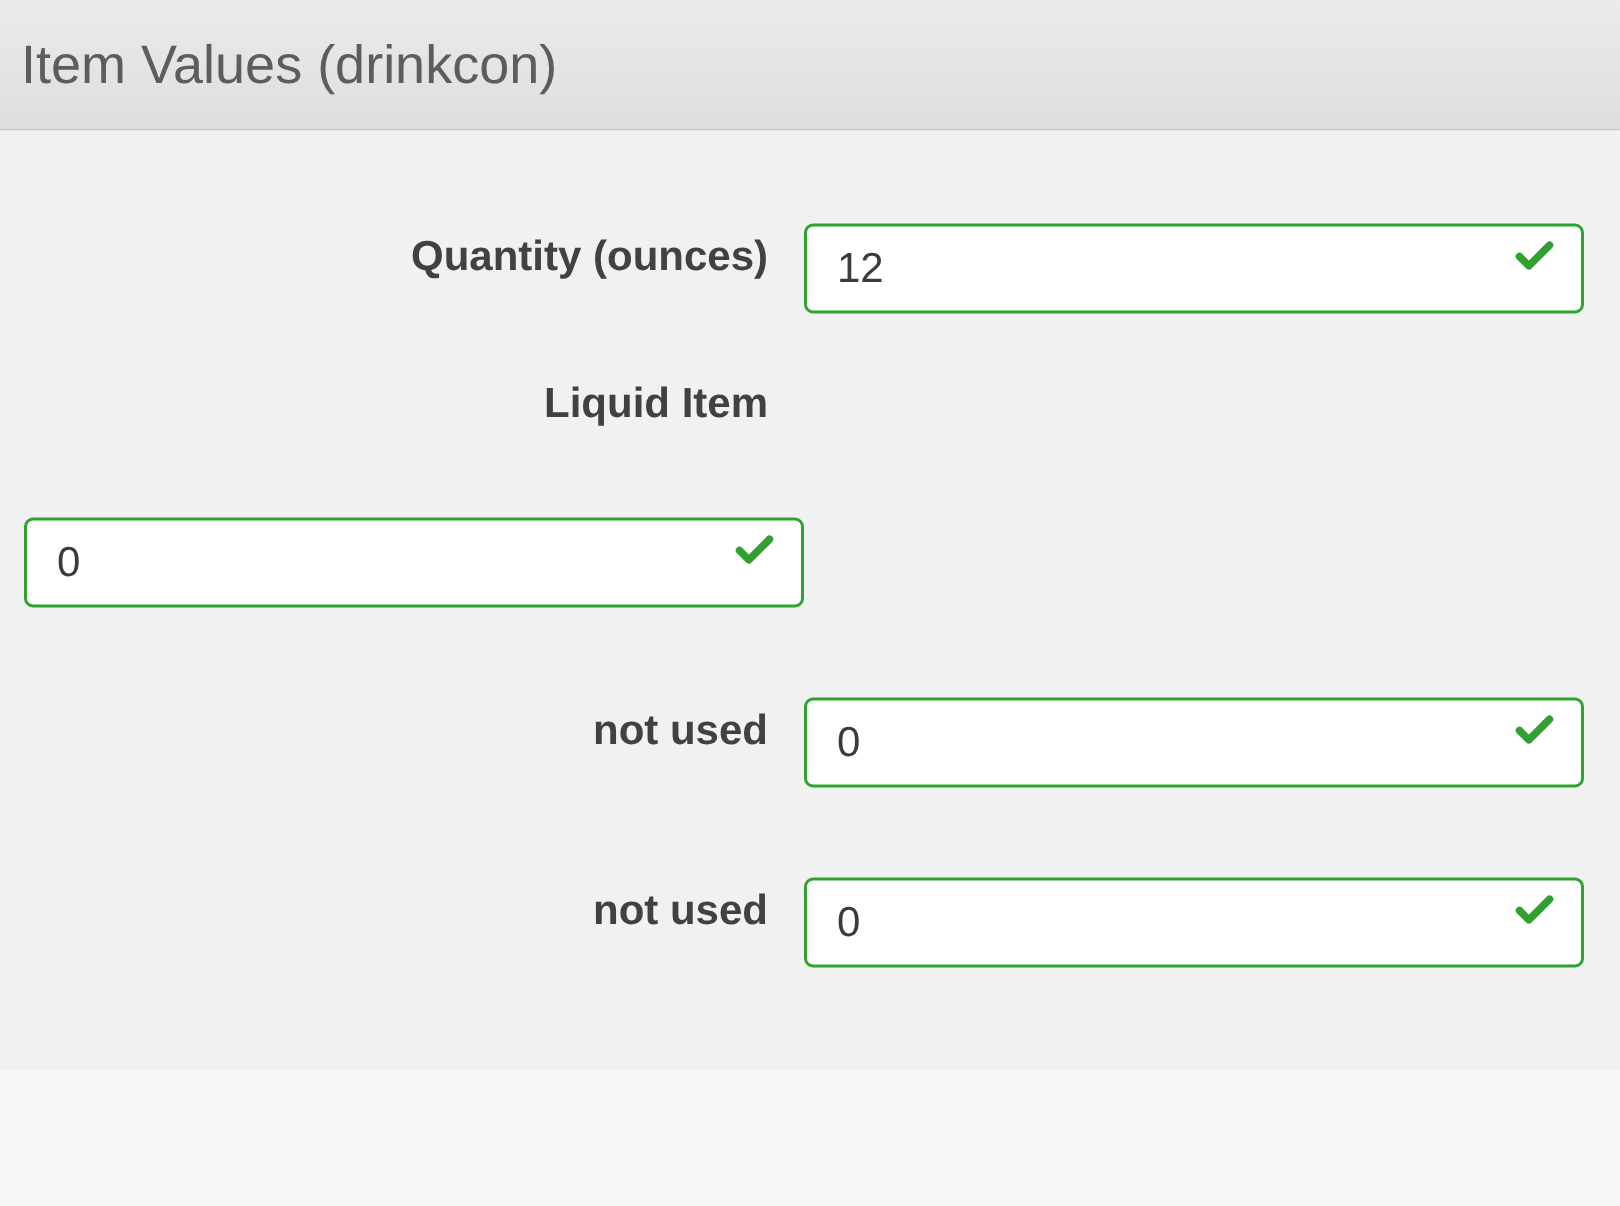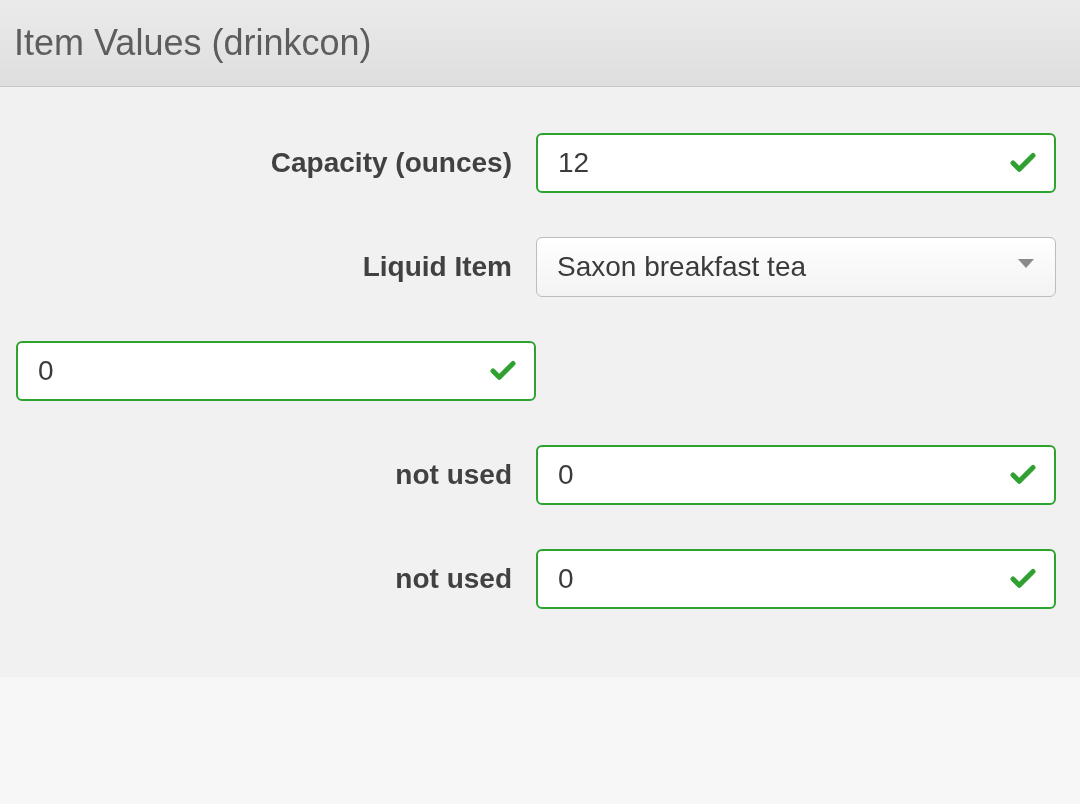"Capacity (ounces)" span.field-label { text: Capacity -> Quantity }
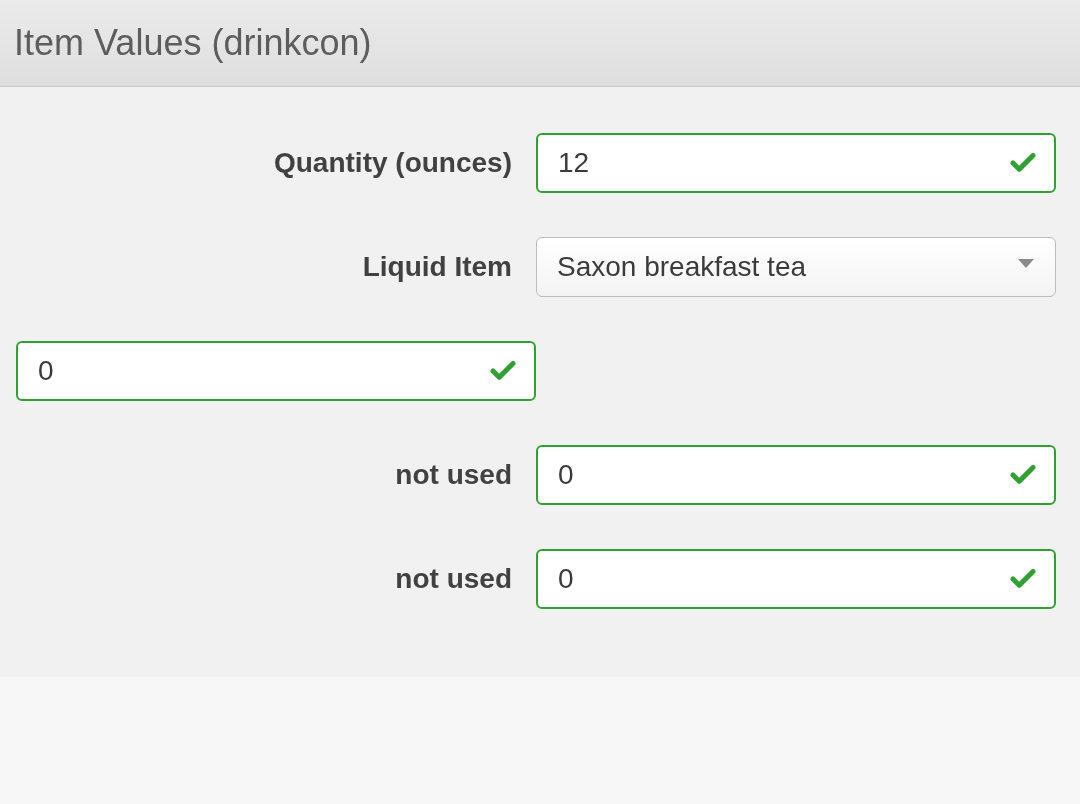"12" .text-input { margin-top: none -> 16px }
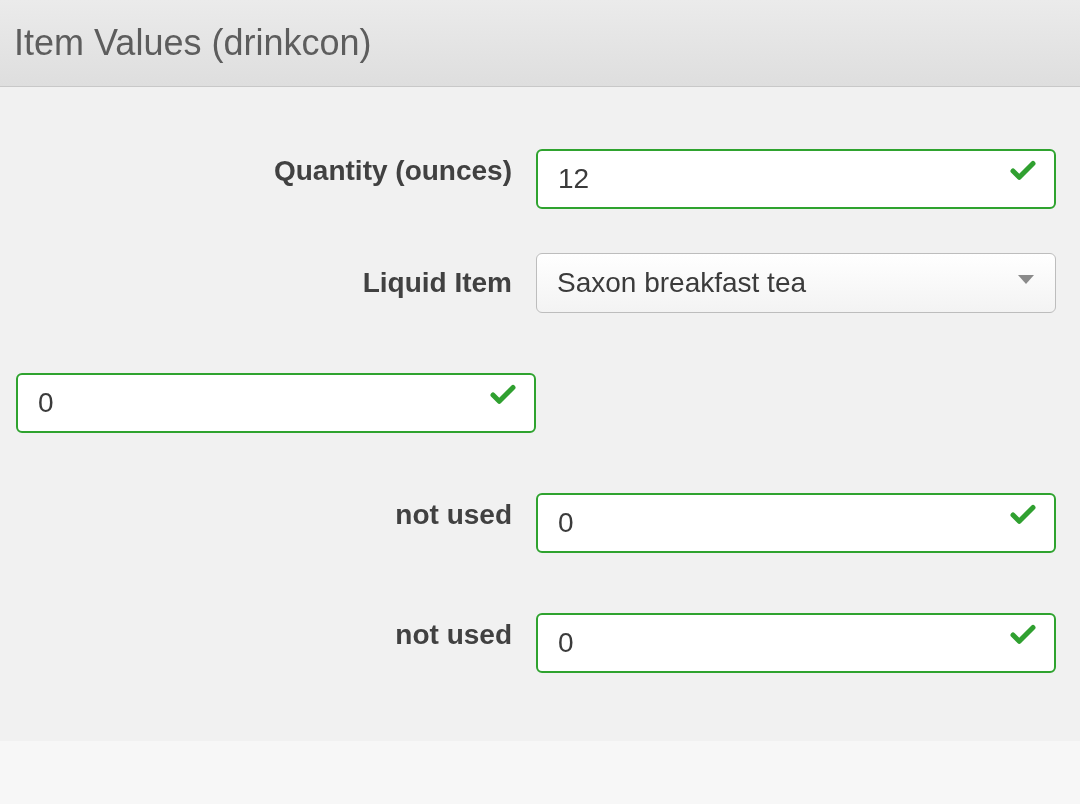"Saxon breakfast tea" div.input-col { html: <div> <div> <button>Saxon breakfast tea</button> <span></span> </div> </div> -> none }
